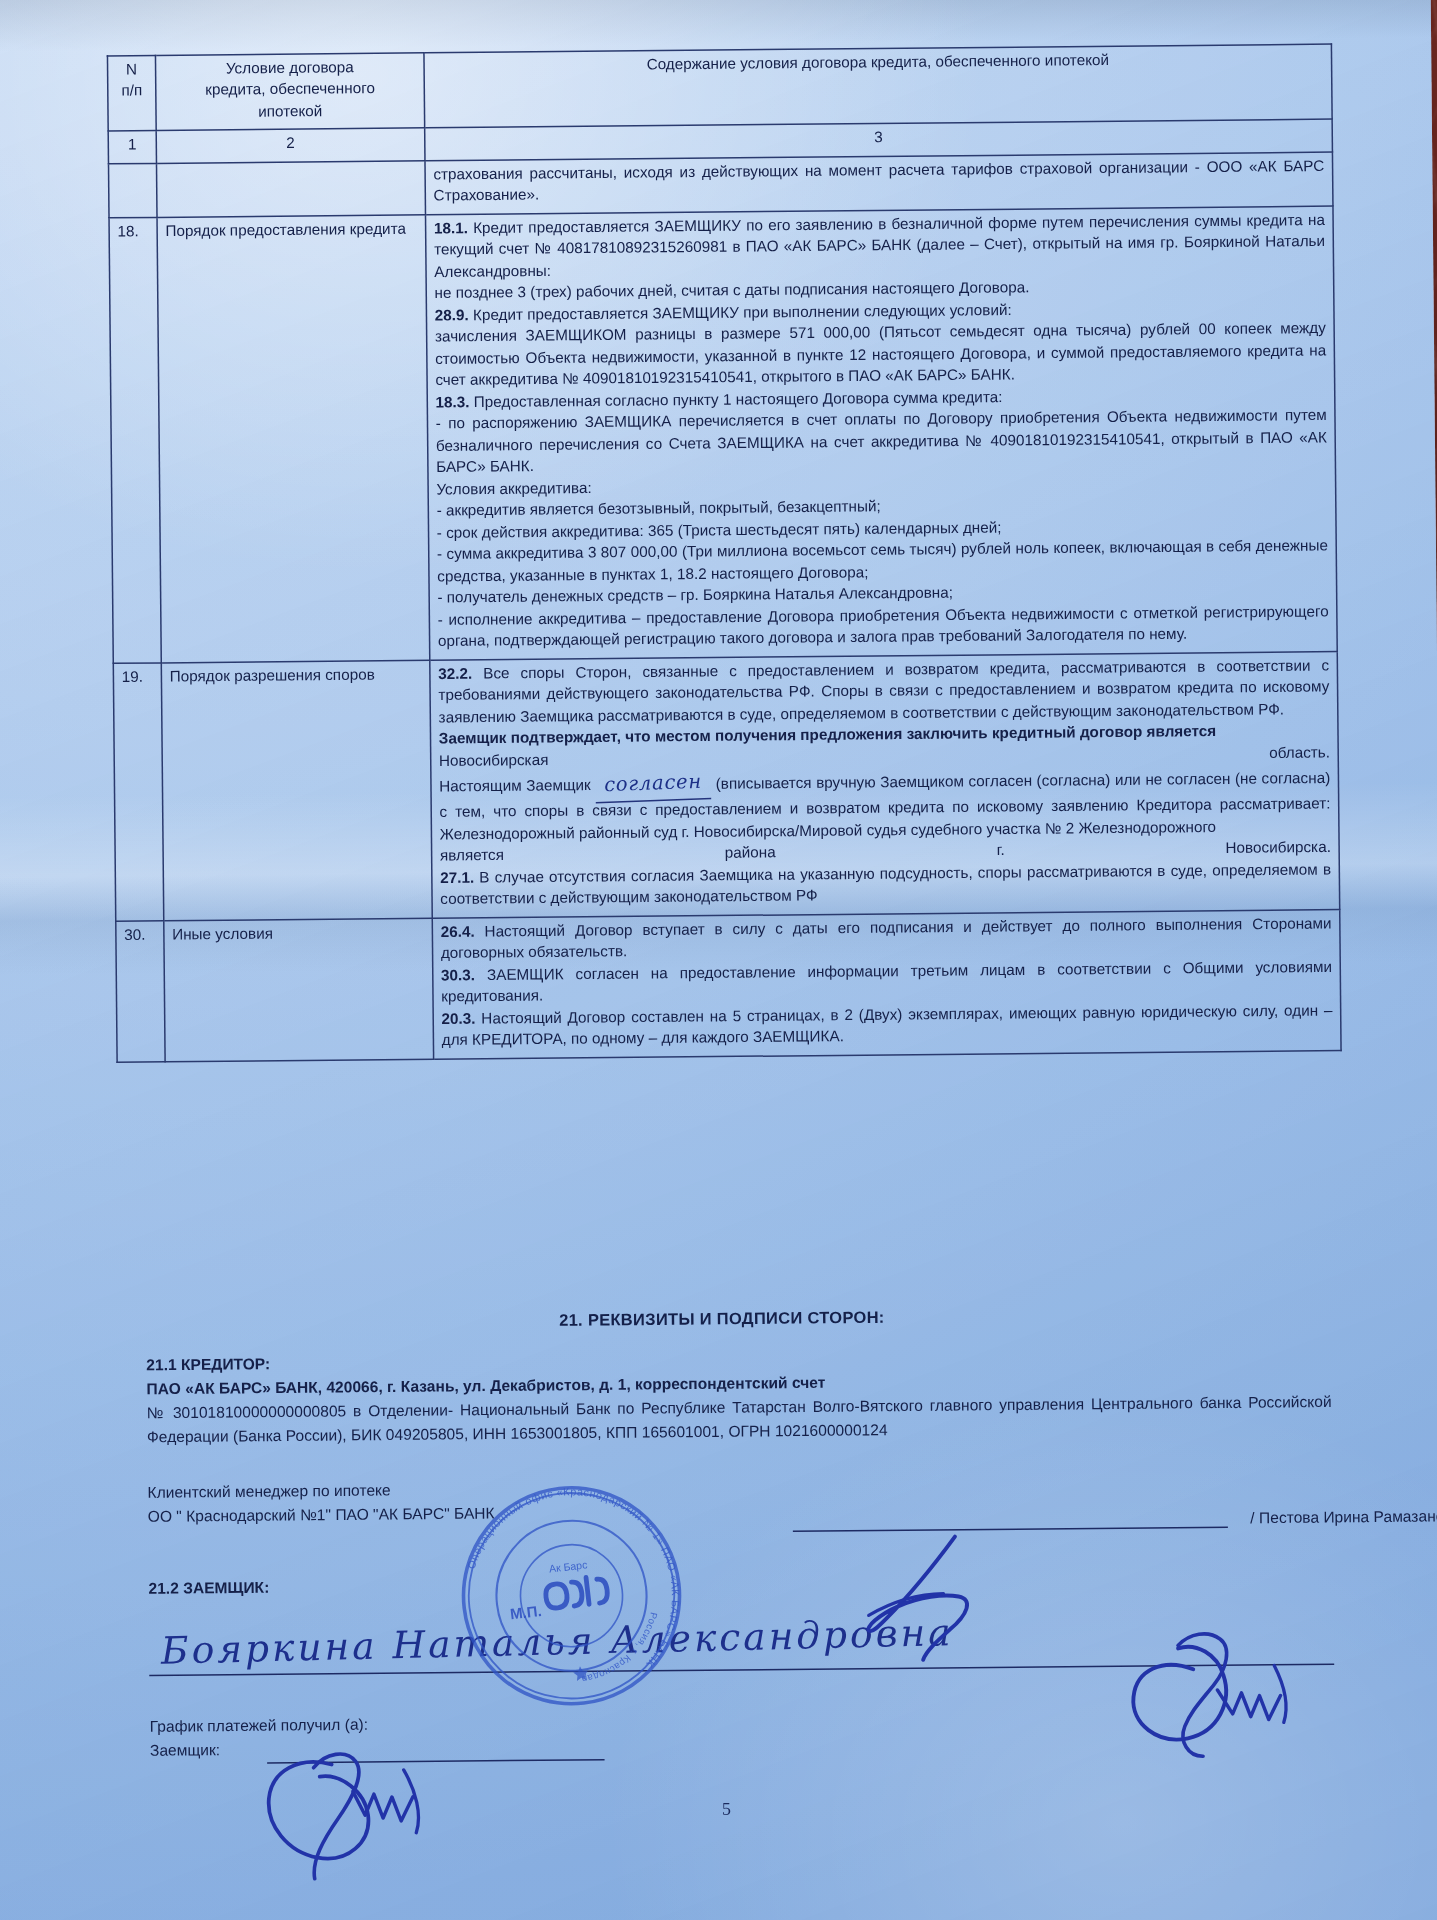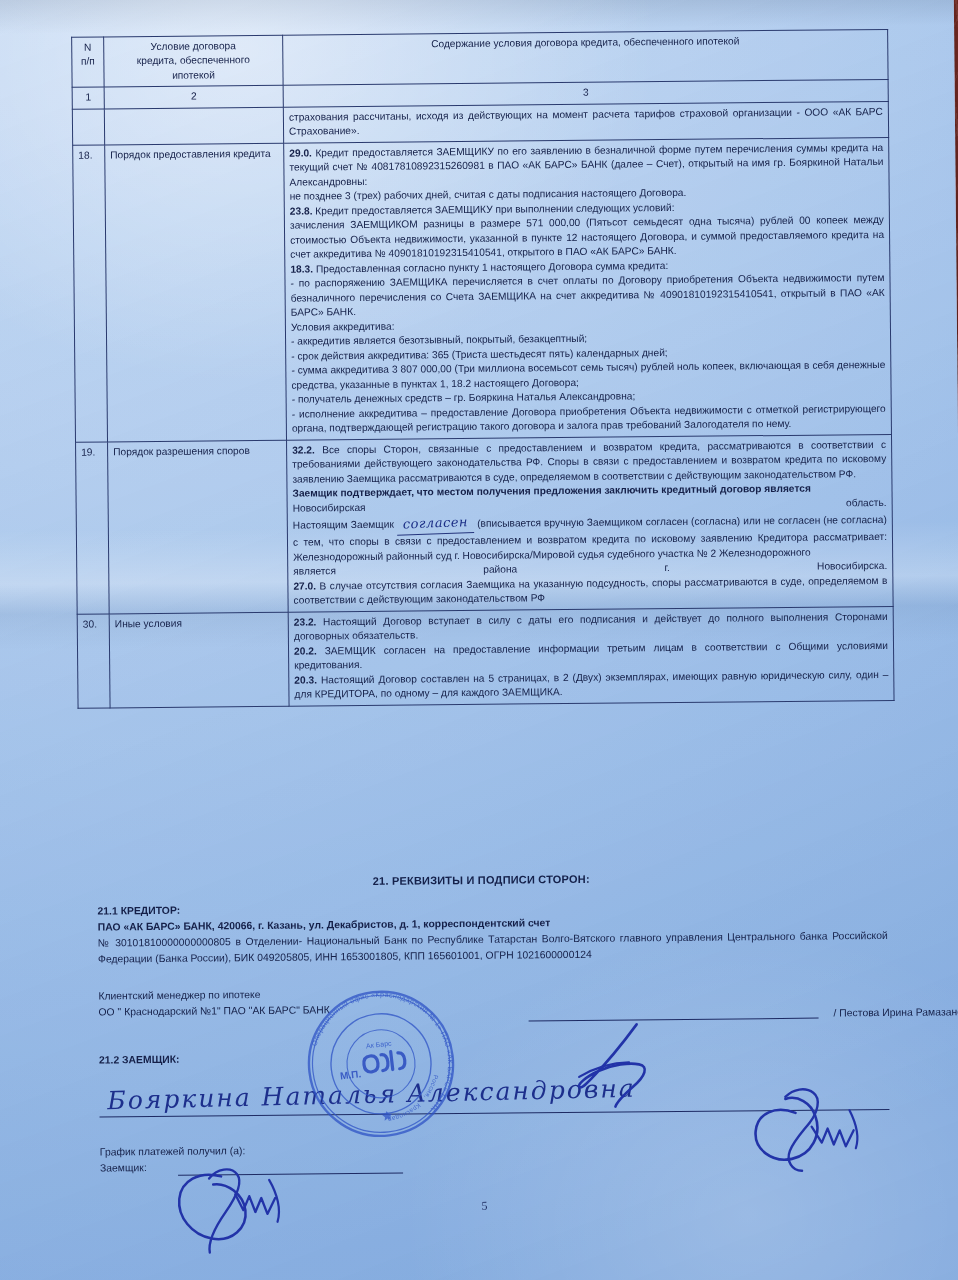"29.0." b { text: 29.0 -> 18.1 }
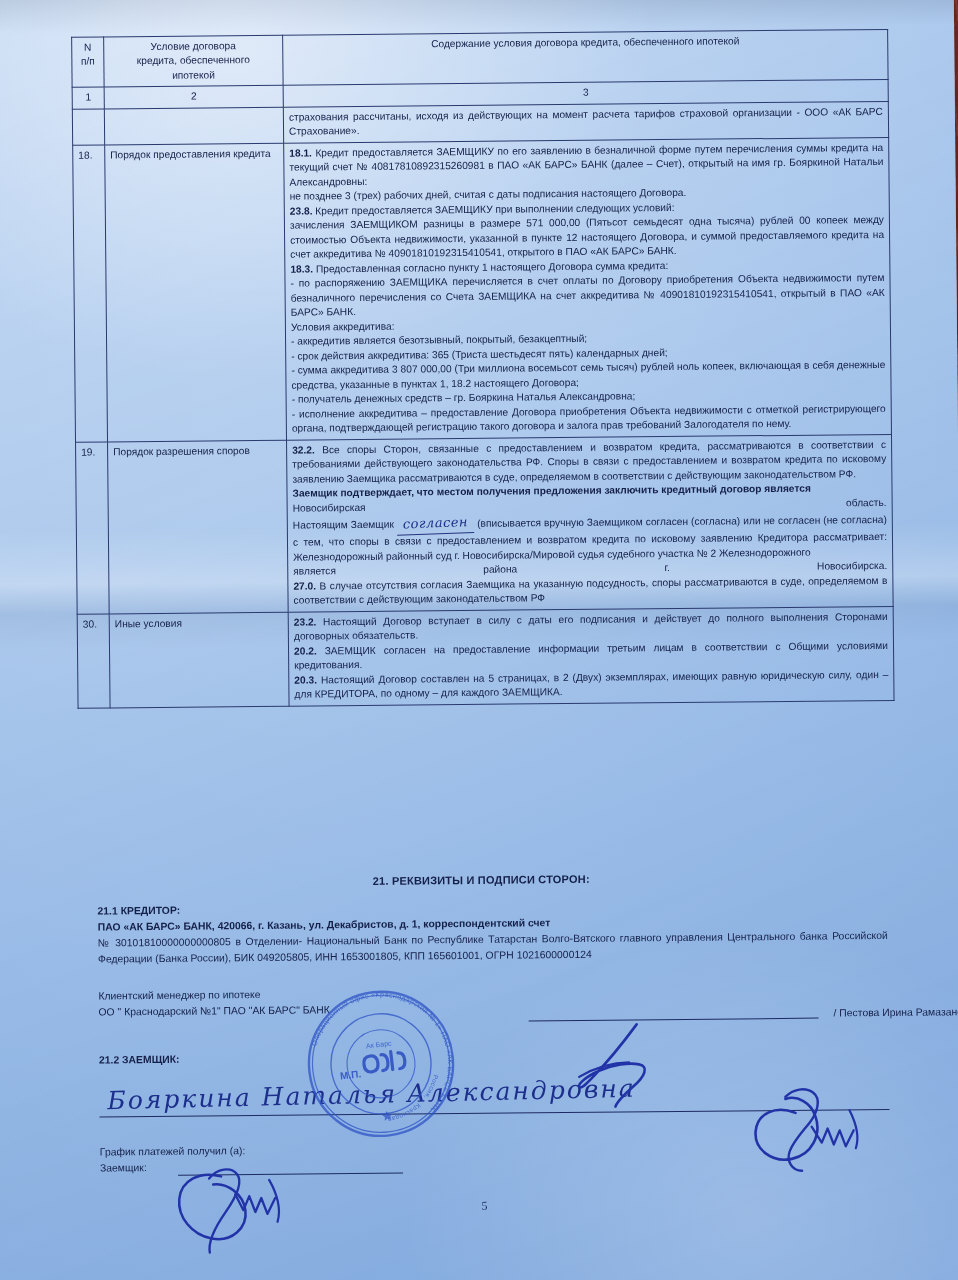"23.8." b { text: 23.8 -> 28.9 }
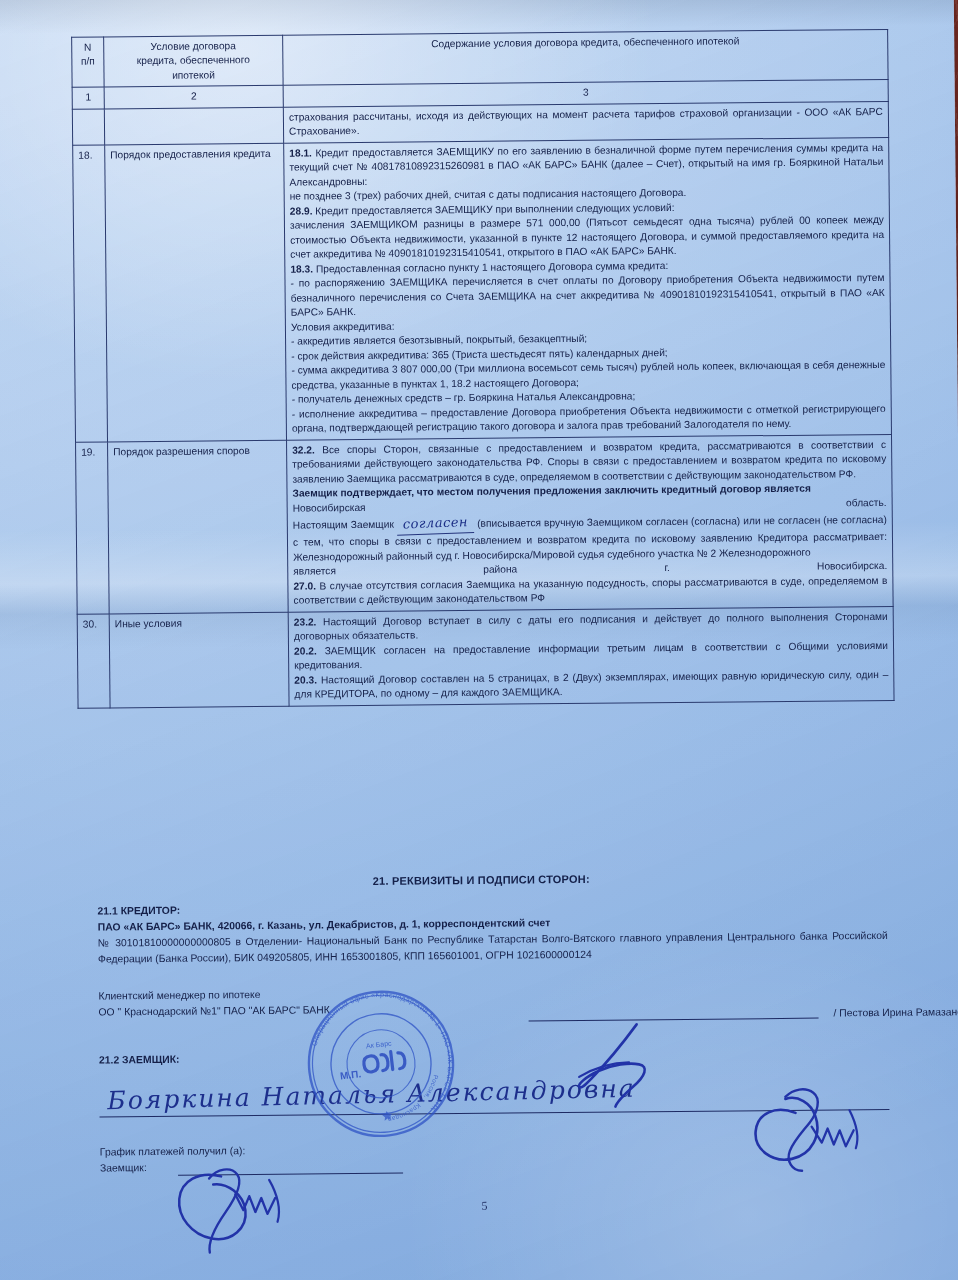"27.0." b { text: 27.0 -> 27.1 }
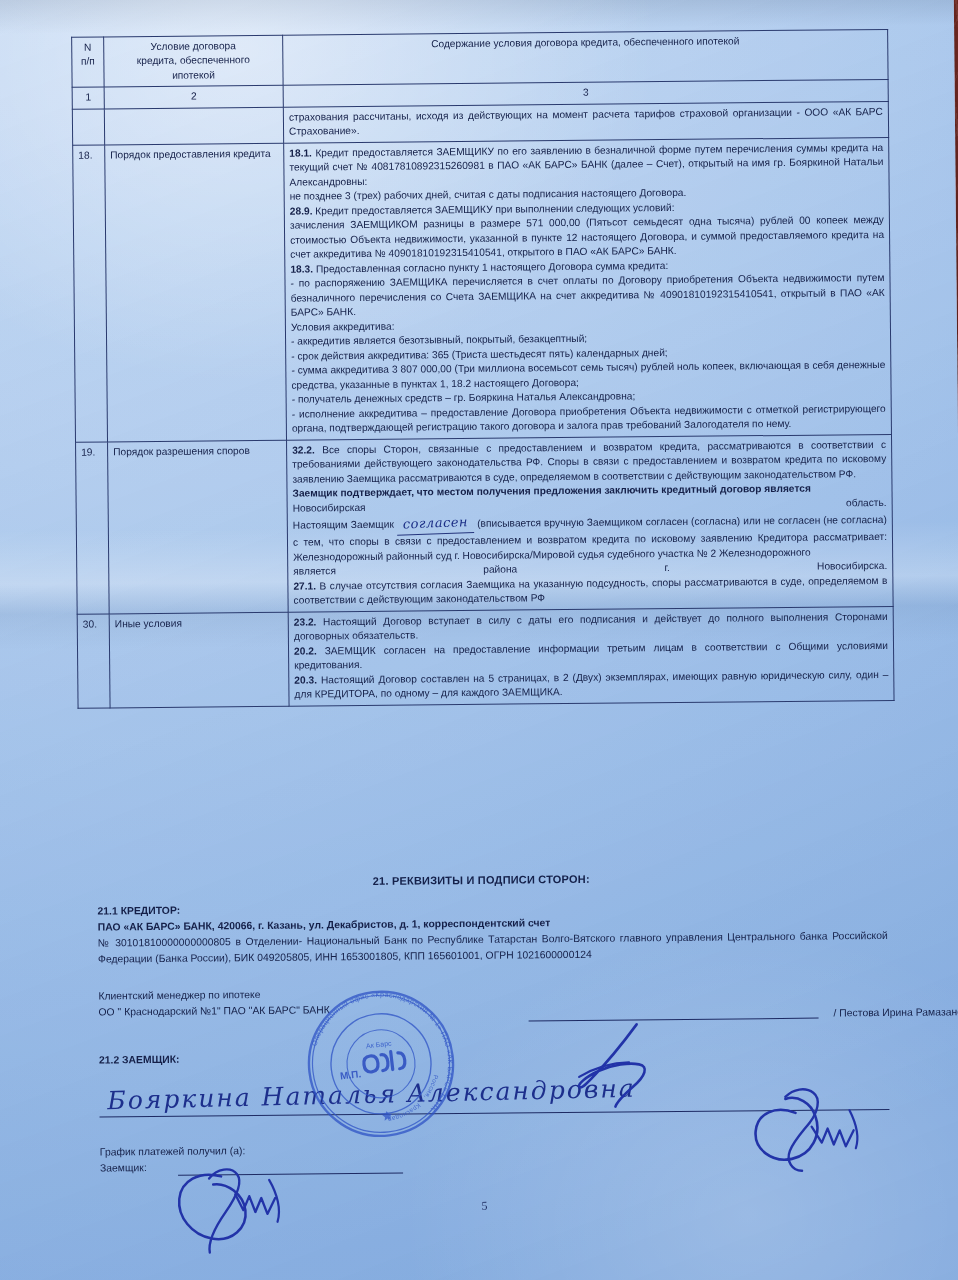"23.2." b { text: 23.2 -> 26.4 }
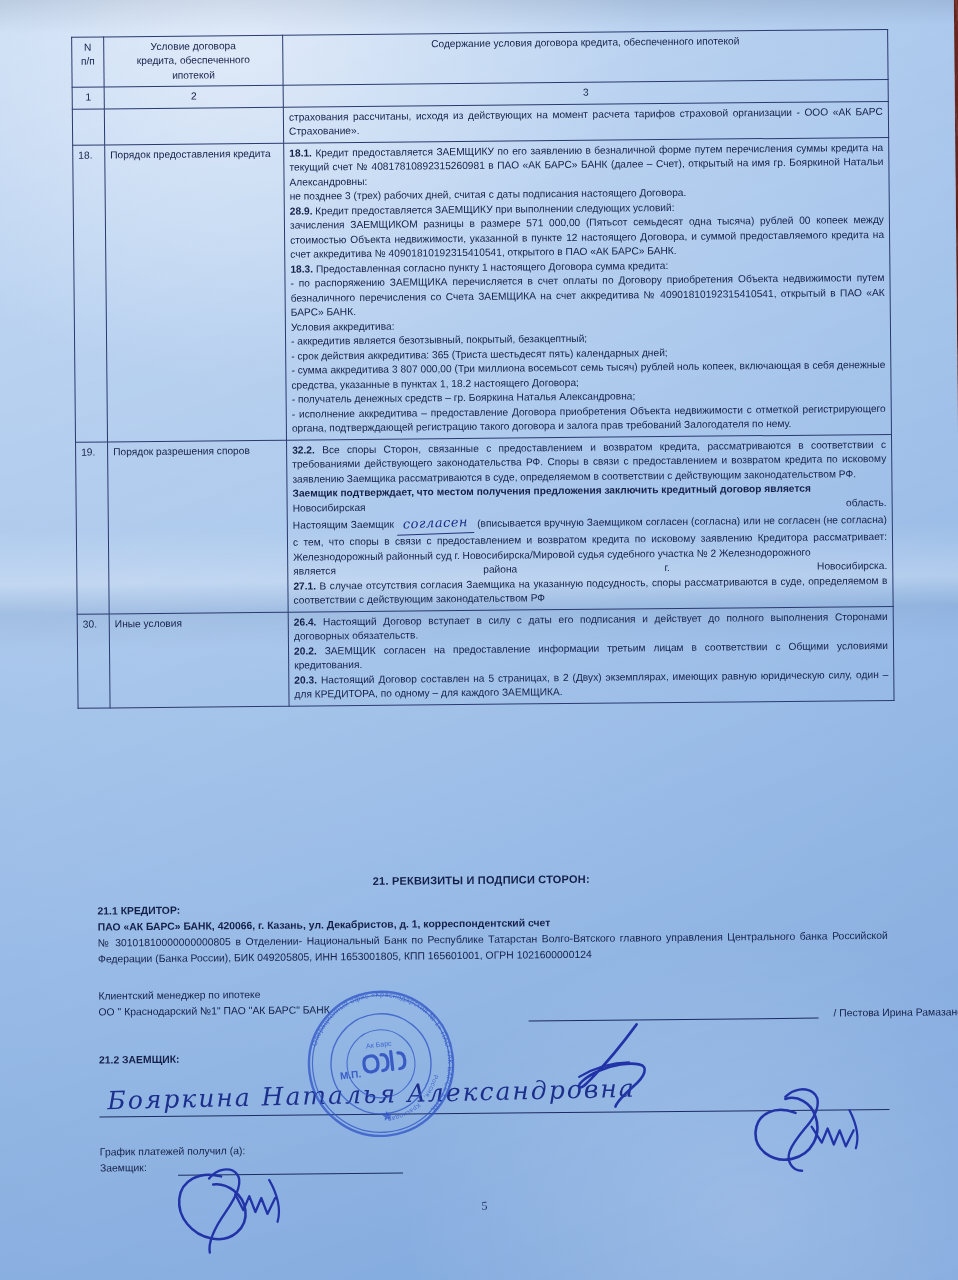"20.2." b { text: 20.2 -> 30.3 }
